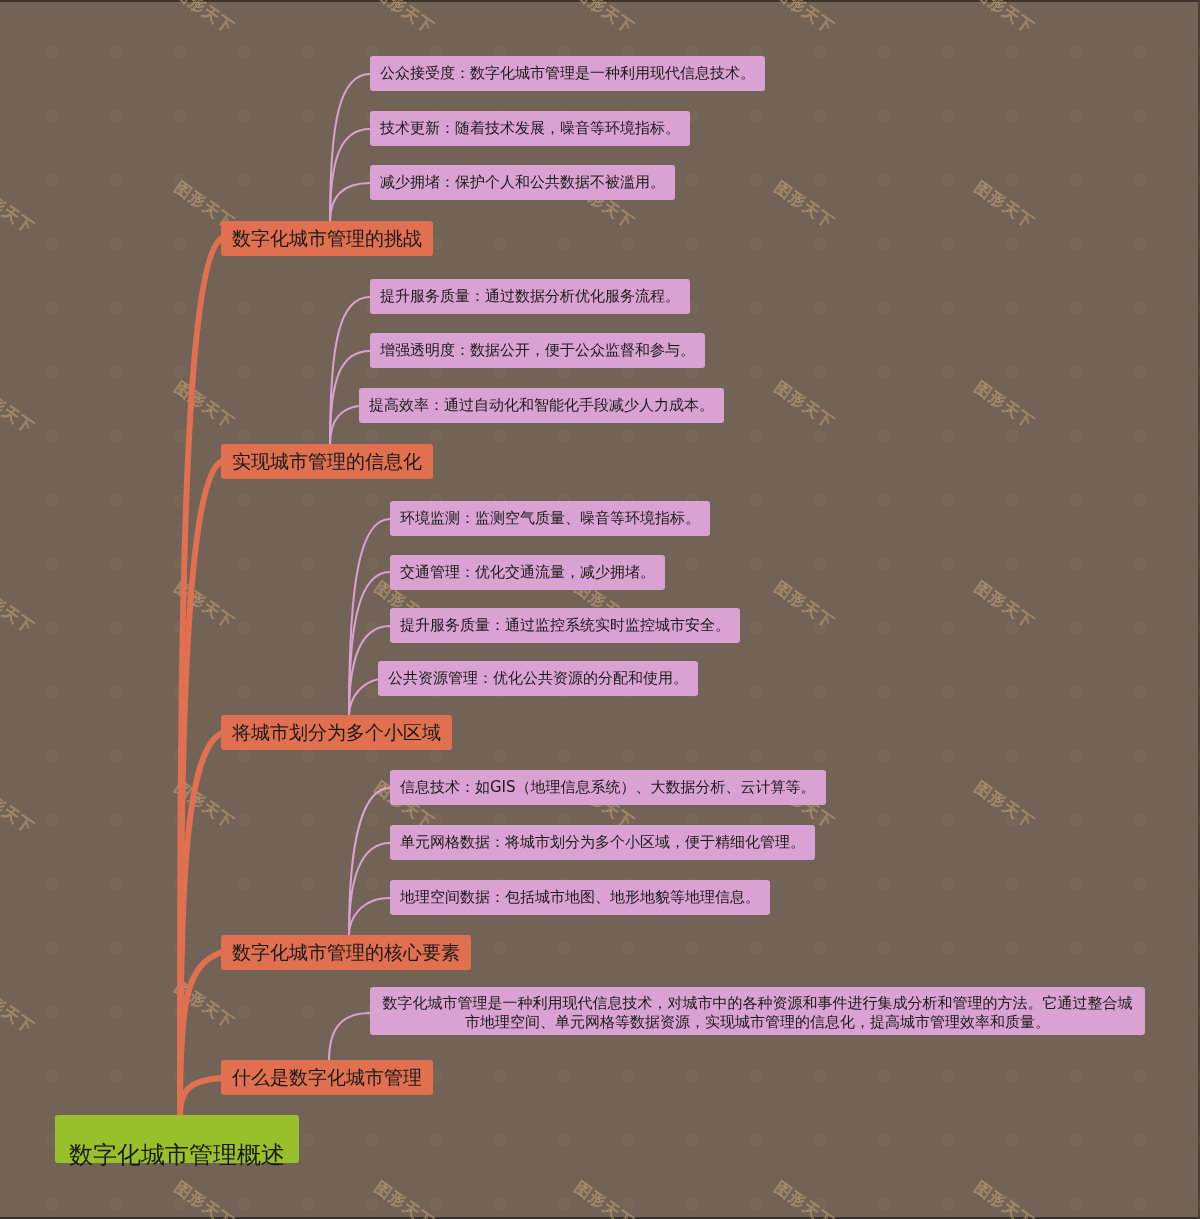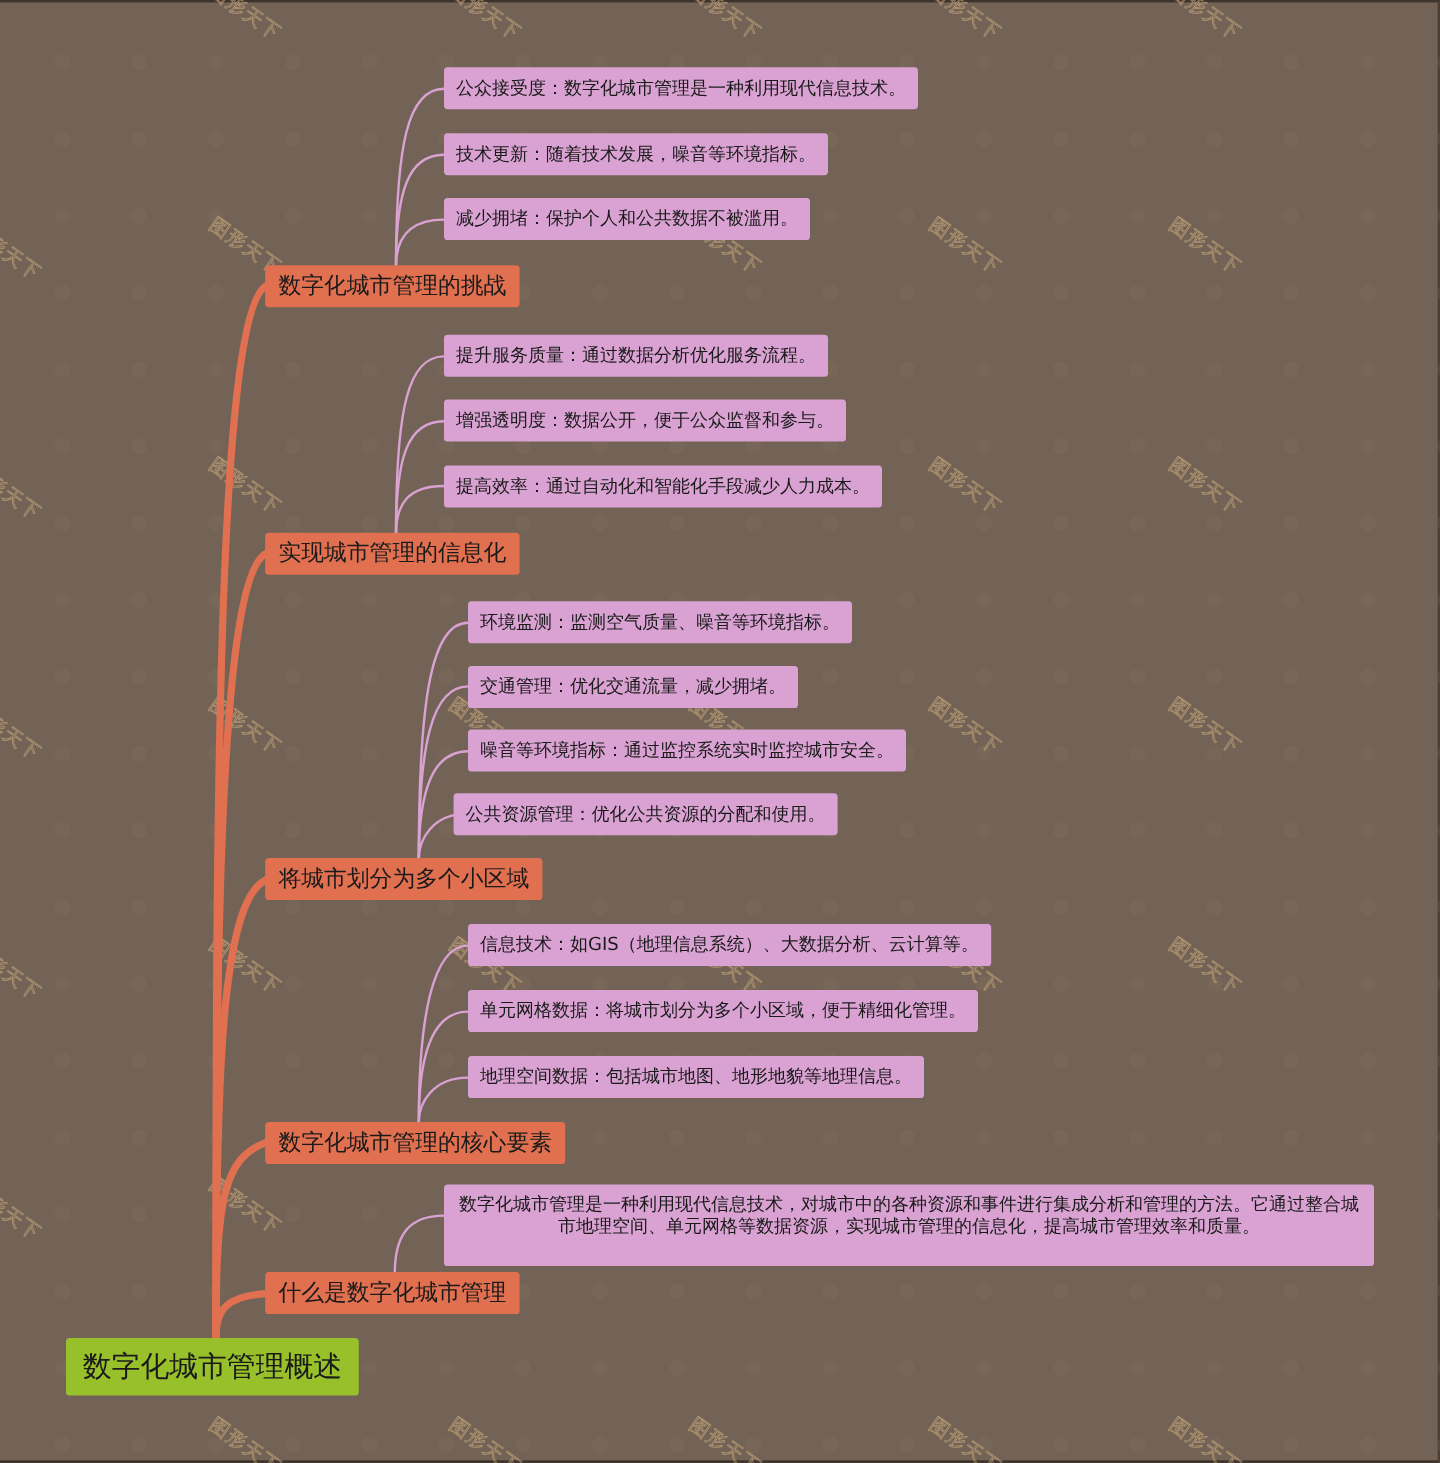"提高效率：通过自动化和智能化手段减少人力成本。" div.node { left: 370px -> 359px }
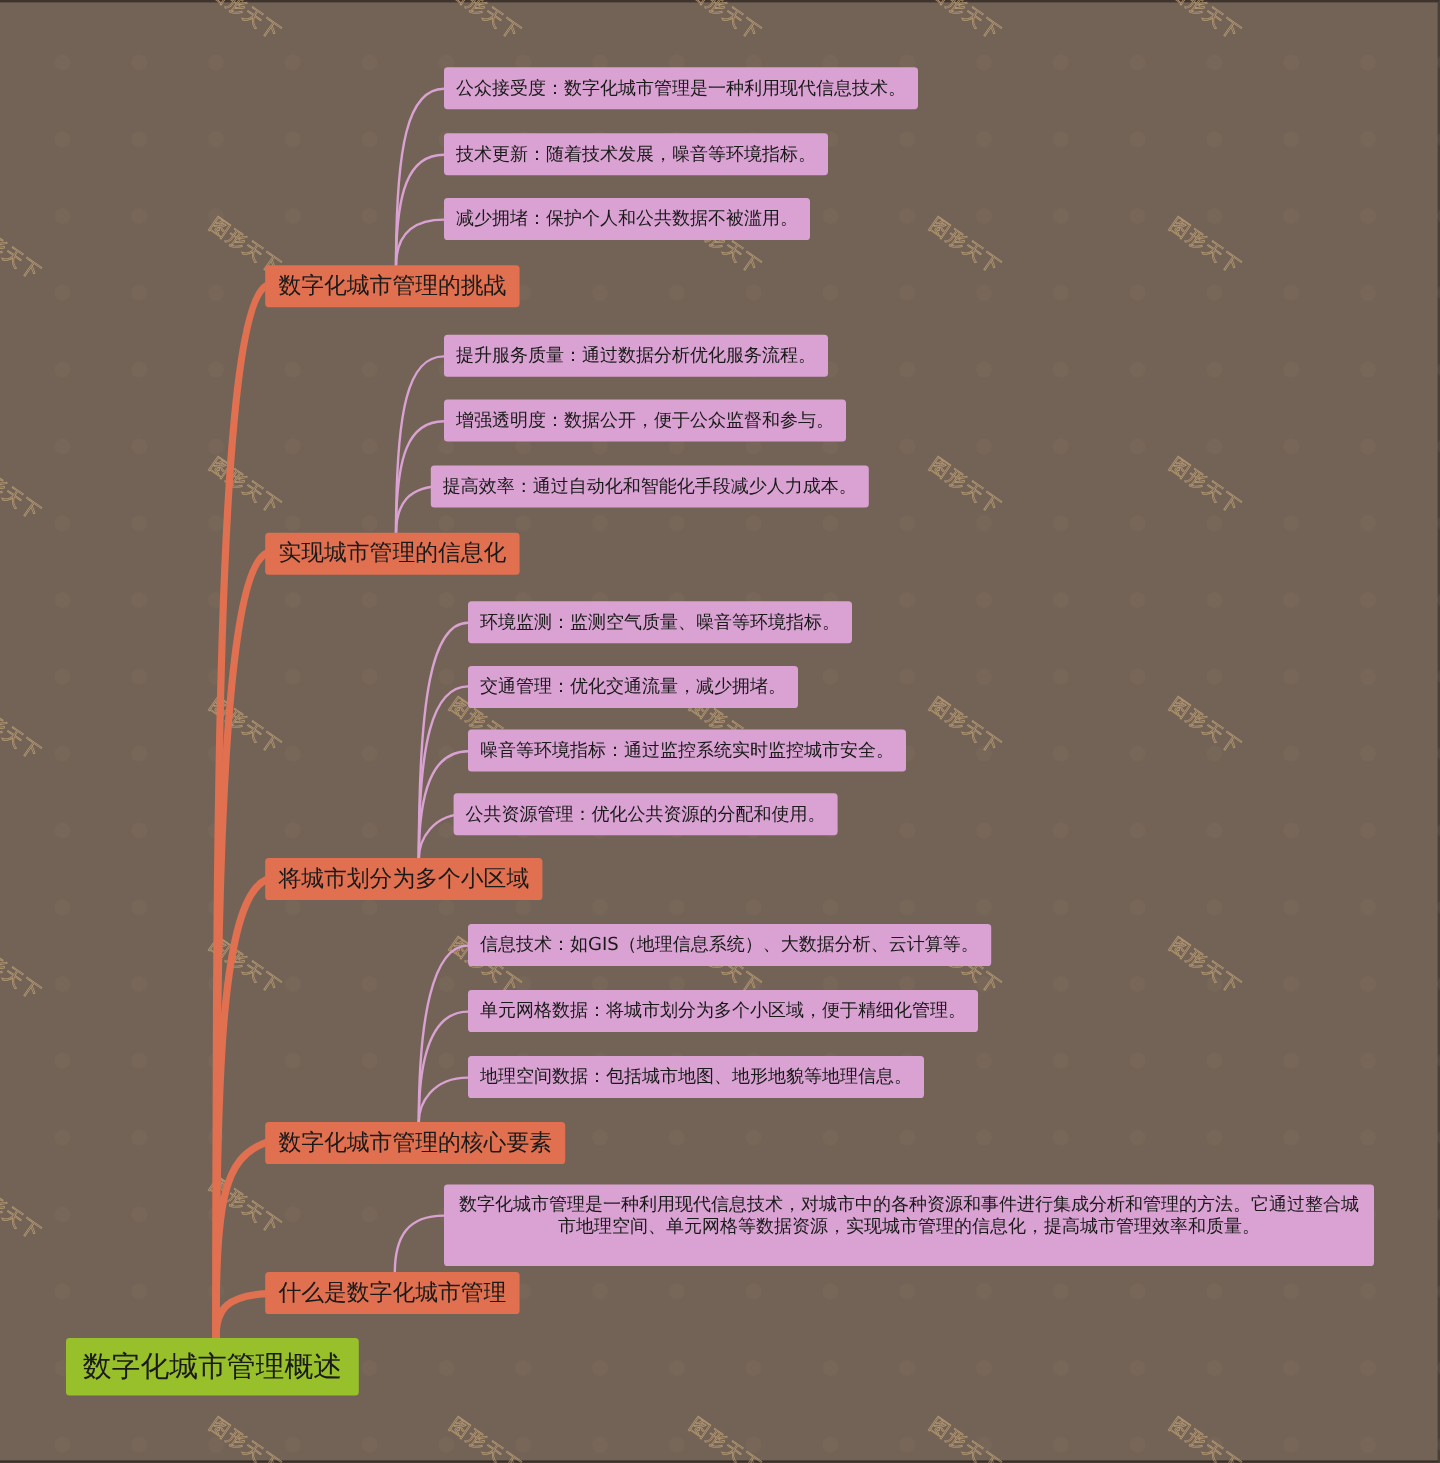"噪音等环境指标：通过监控系统实时监控城市安全。" div.node { text: 噪音等环境指标 -> 提升服务质量 }
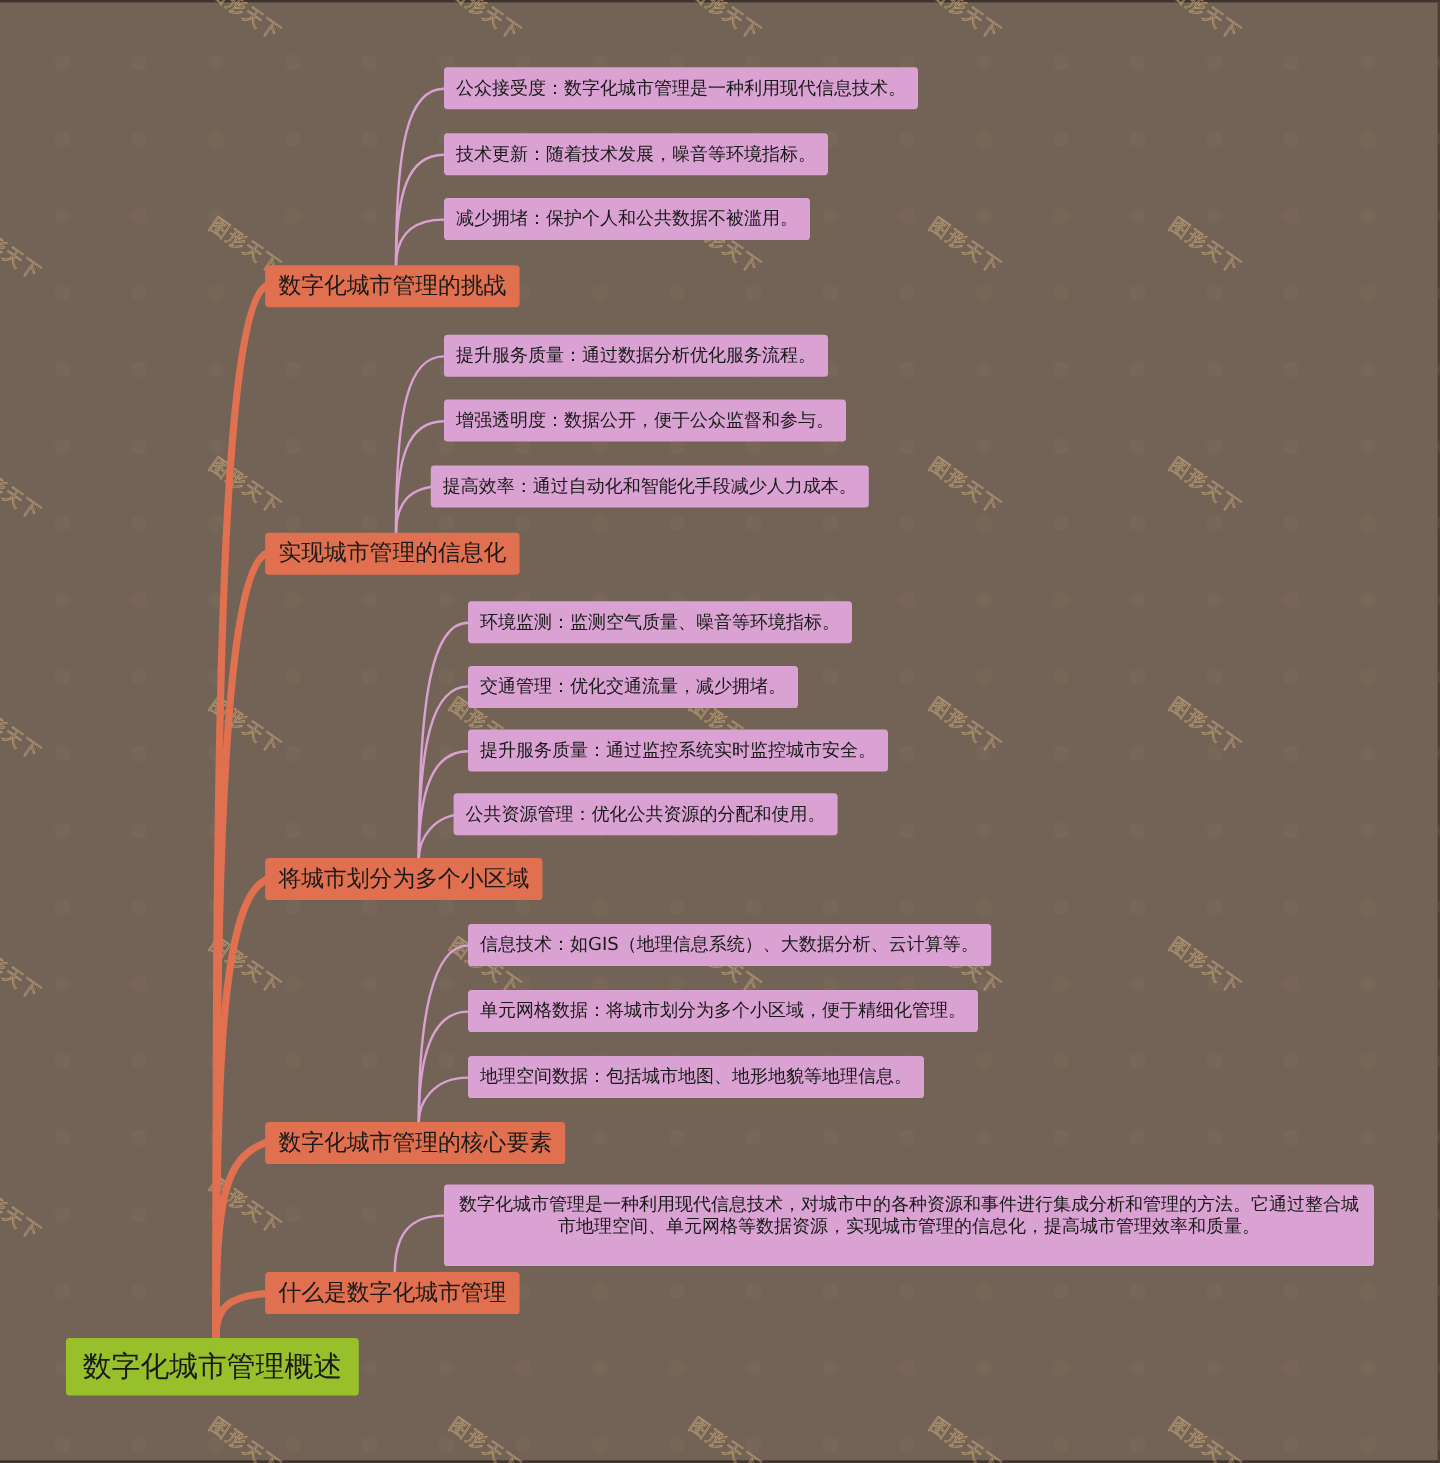"数字化城市管理是一种利用现代信息技术，对城市中的各种资源和事件进行集成分析和管理" .leaf.multi { height: 68px -> 48px }
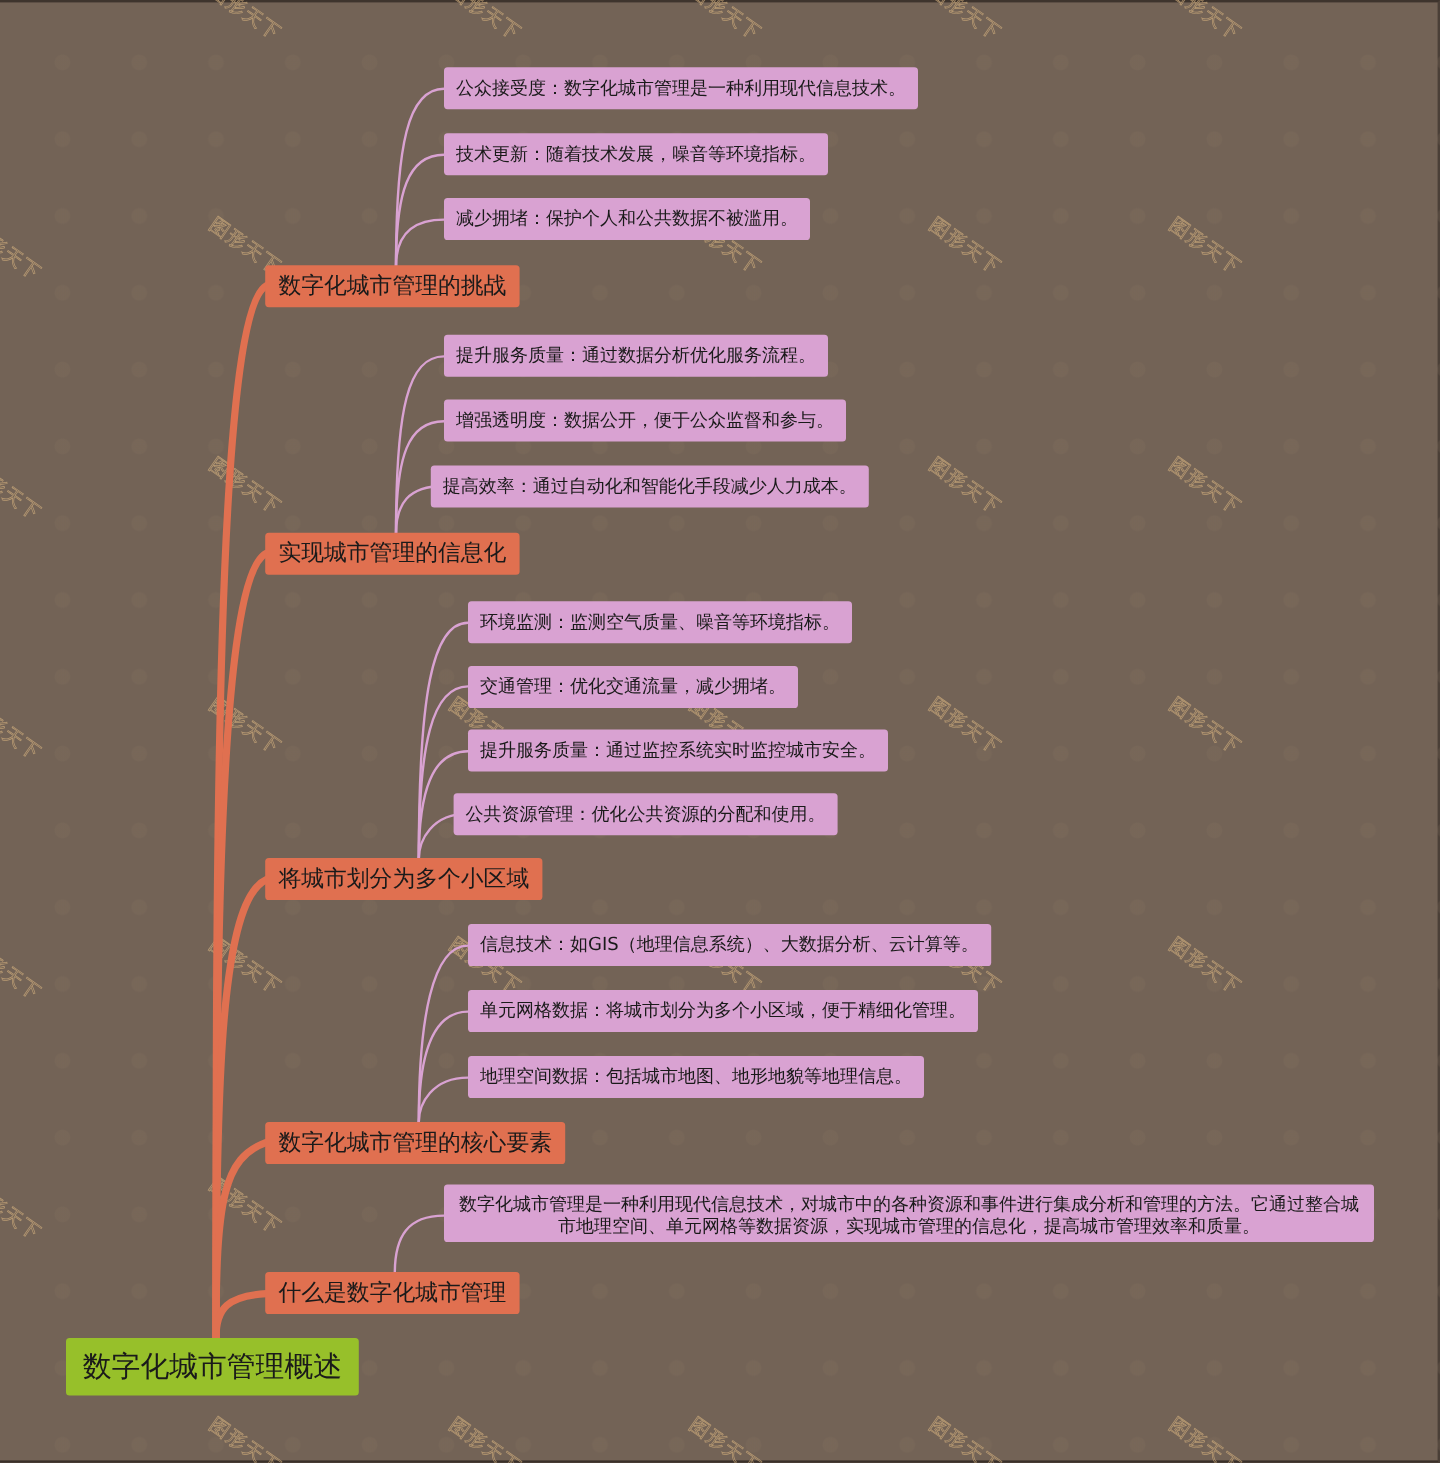"数字化城市管理概述" .root { padding: 0 14px -> 16px 14px }
